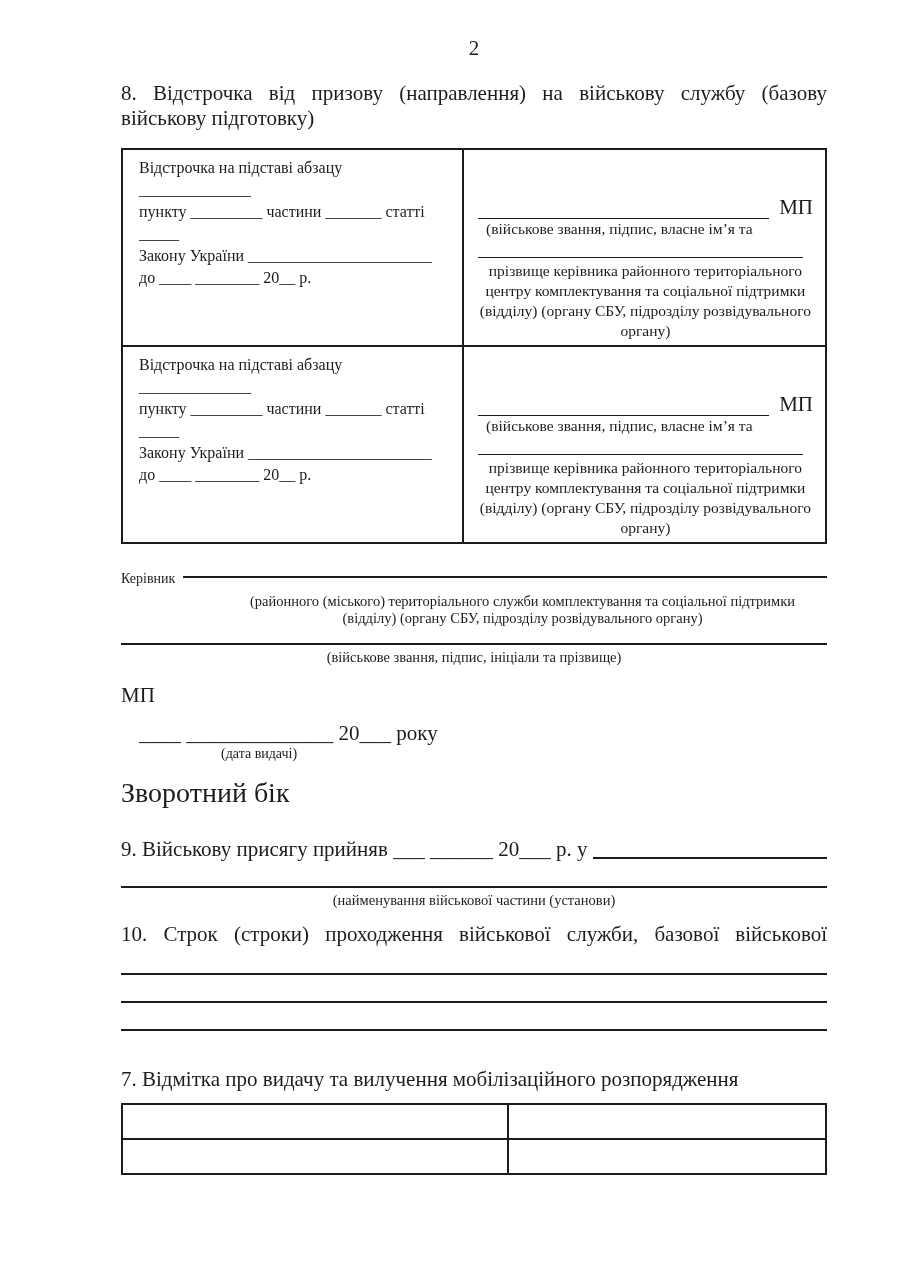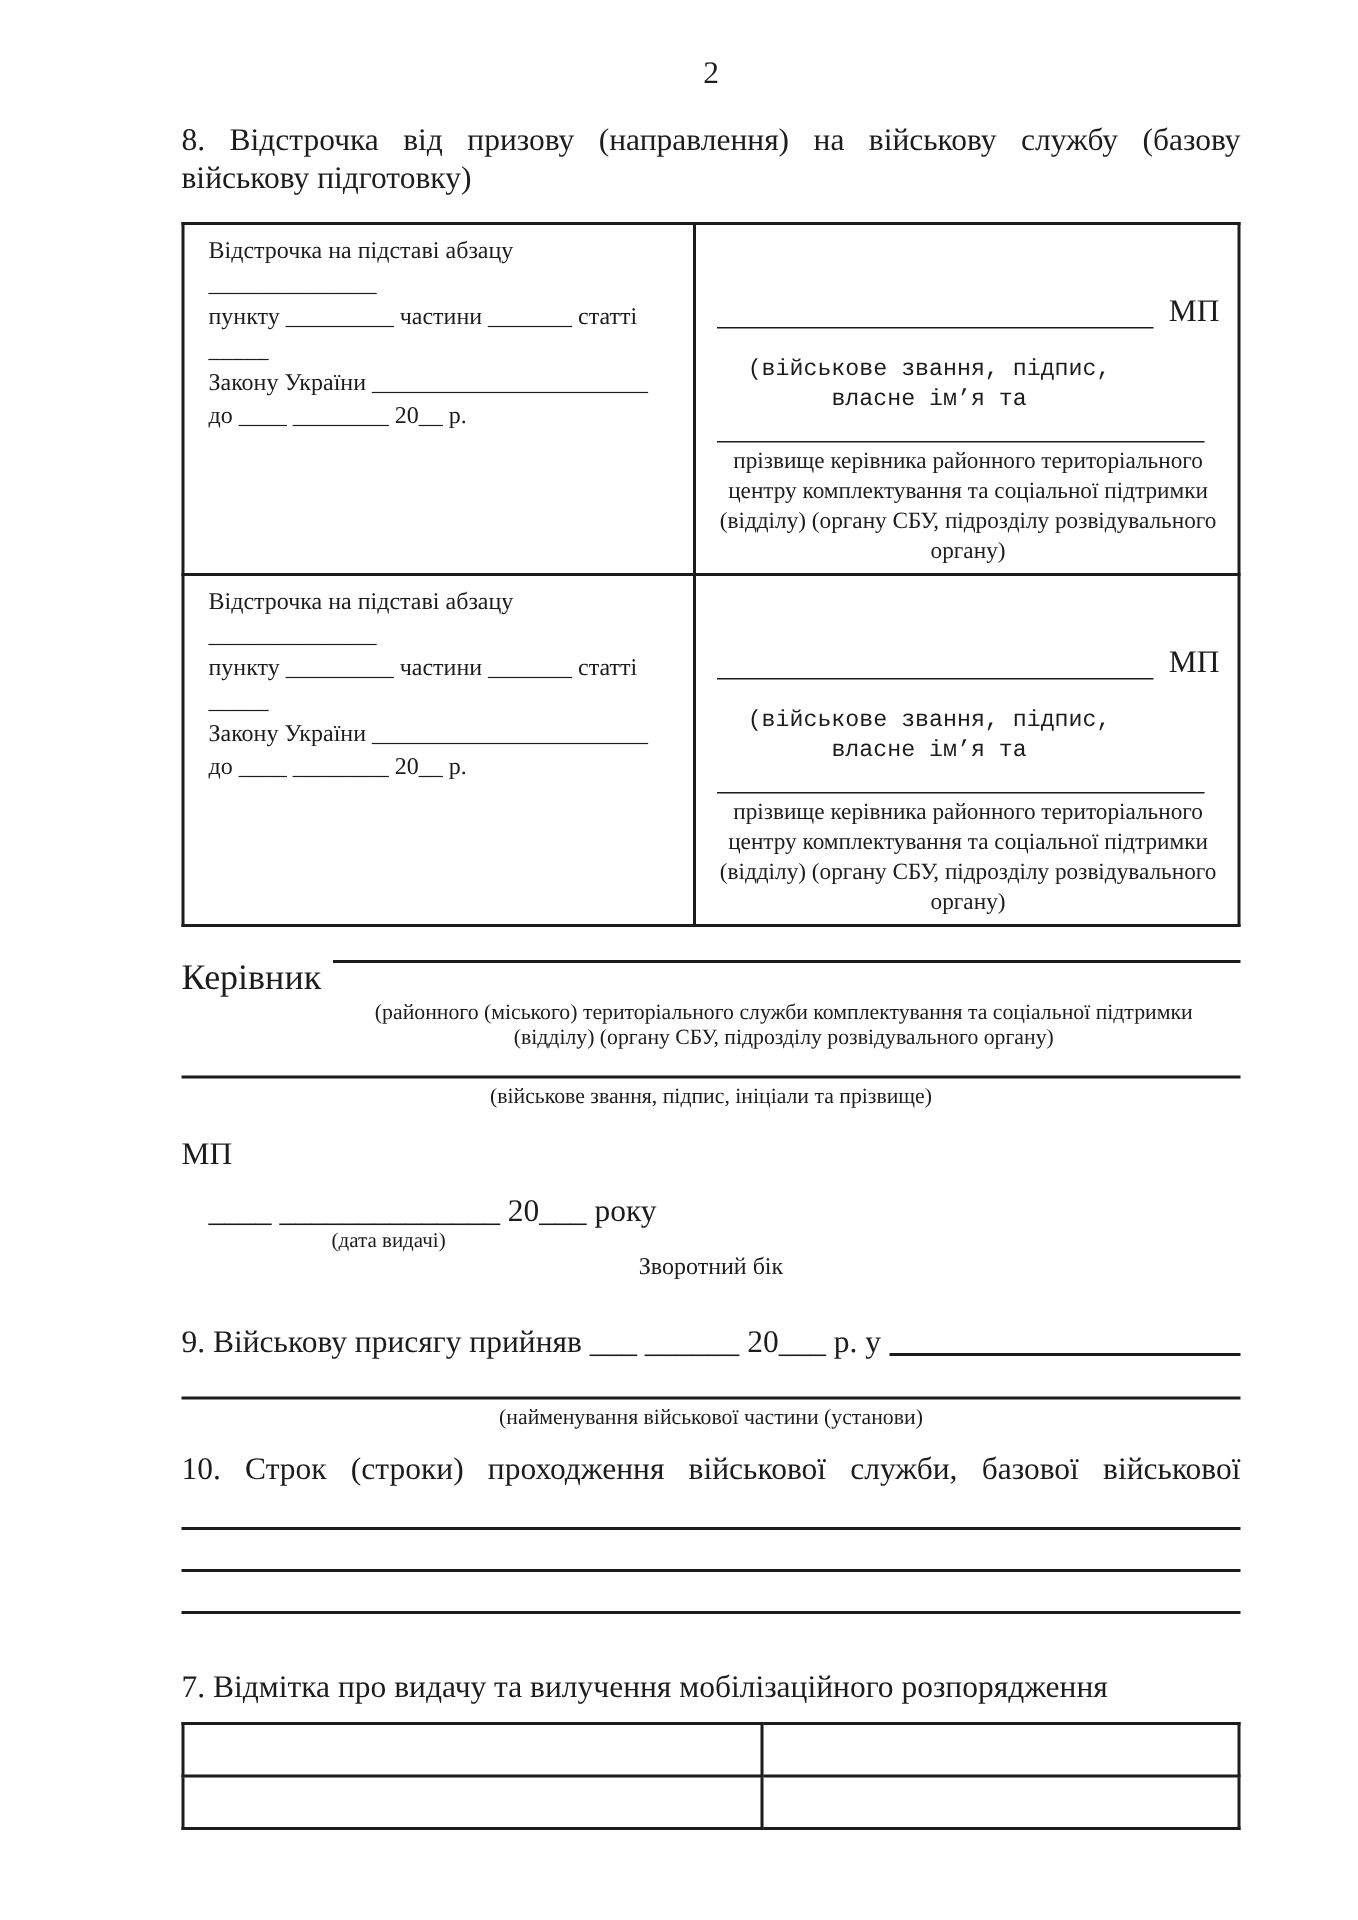"(військове звання, підпис, власне ім’я" .cap-under-sig { font-family: Liberation Mono, monospace -> none; margin-top: 17px -> 0 }
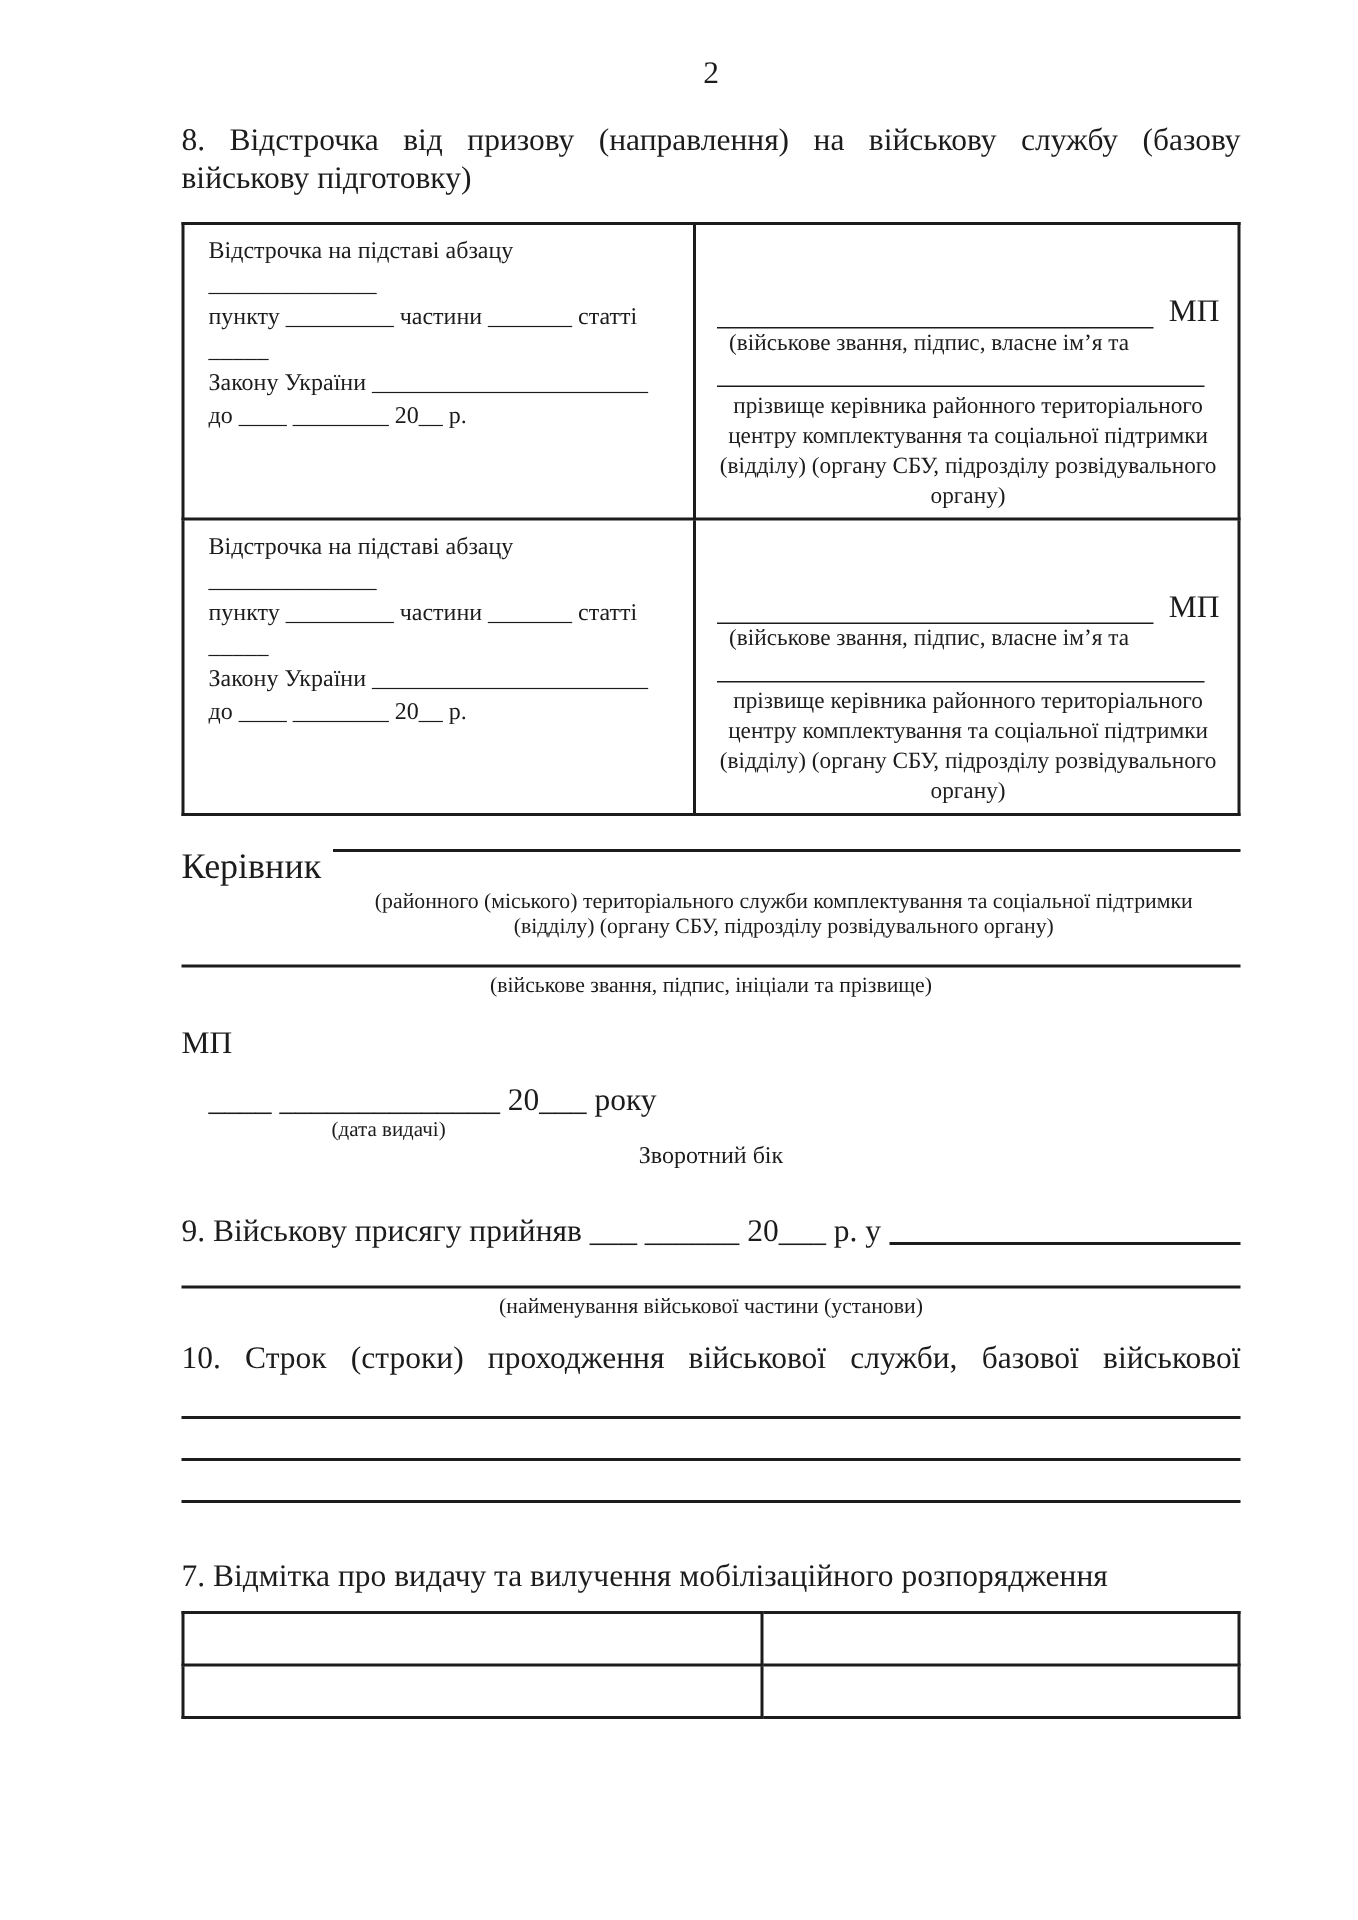"Керівник" .kerivnyk-row { align-items: flex-start -> center; font-size: 24px -> 14px }
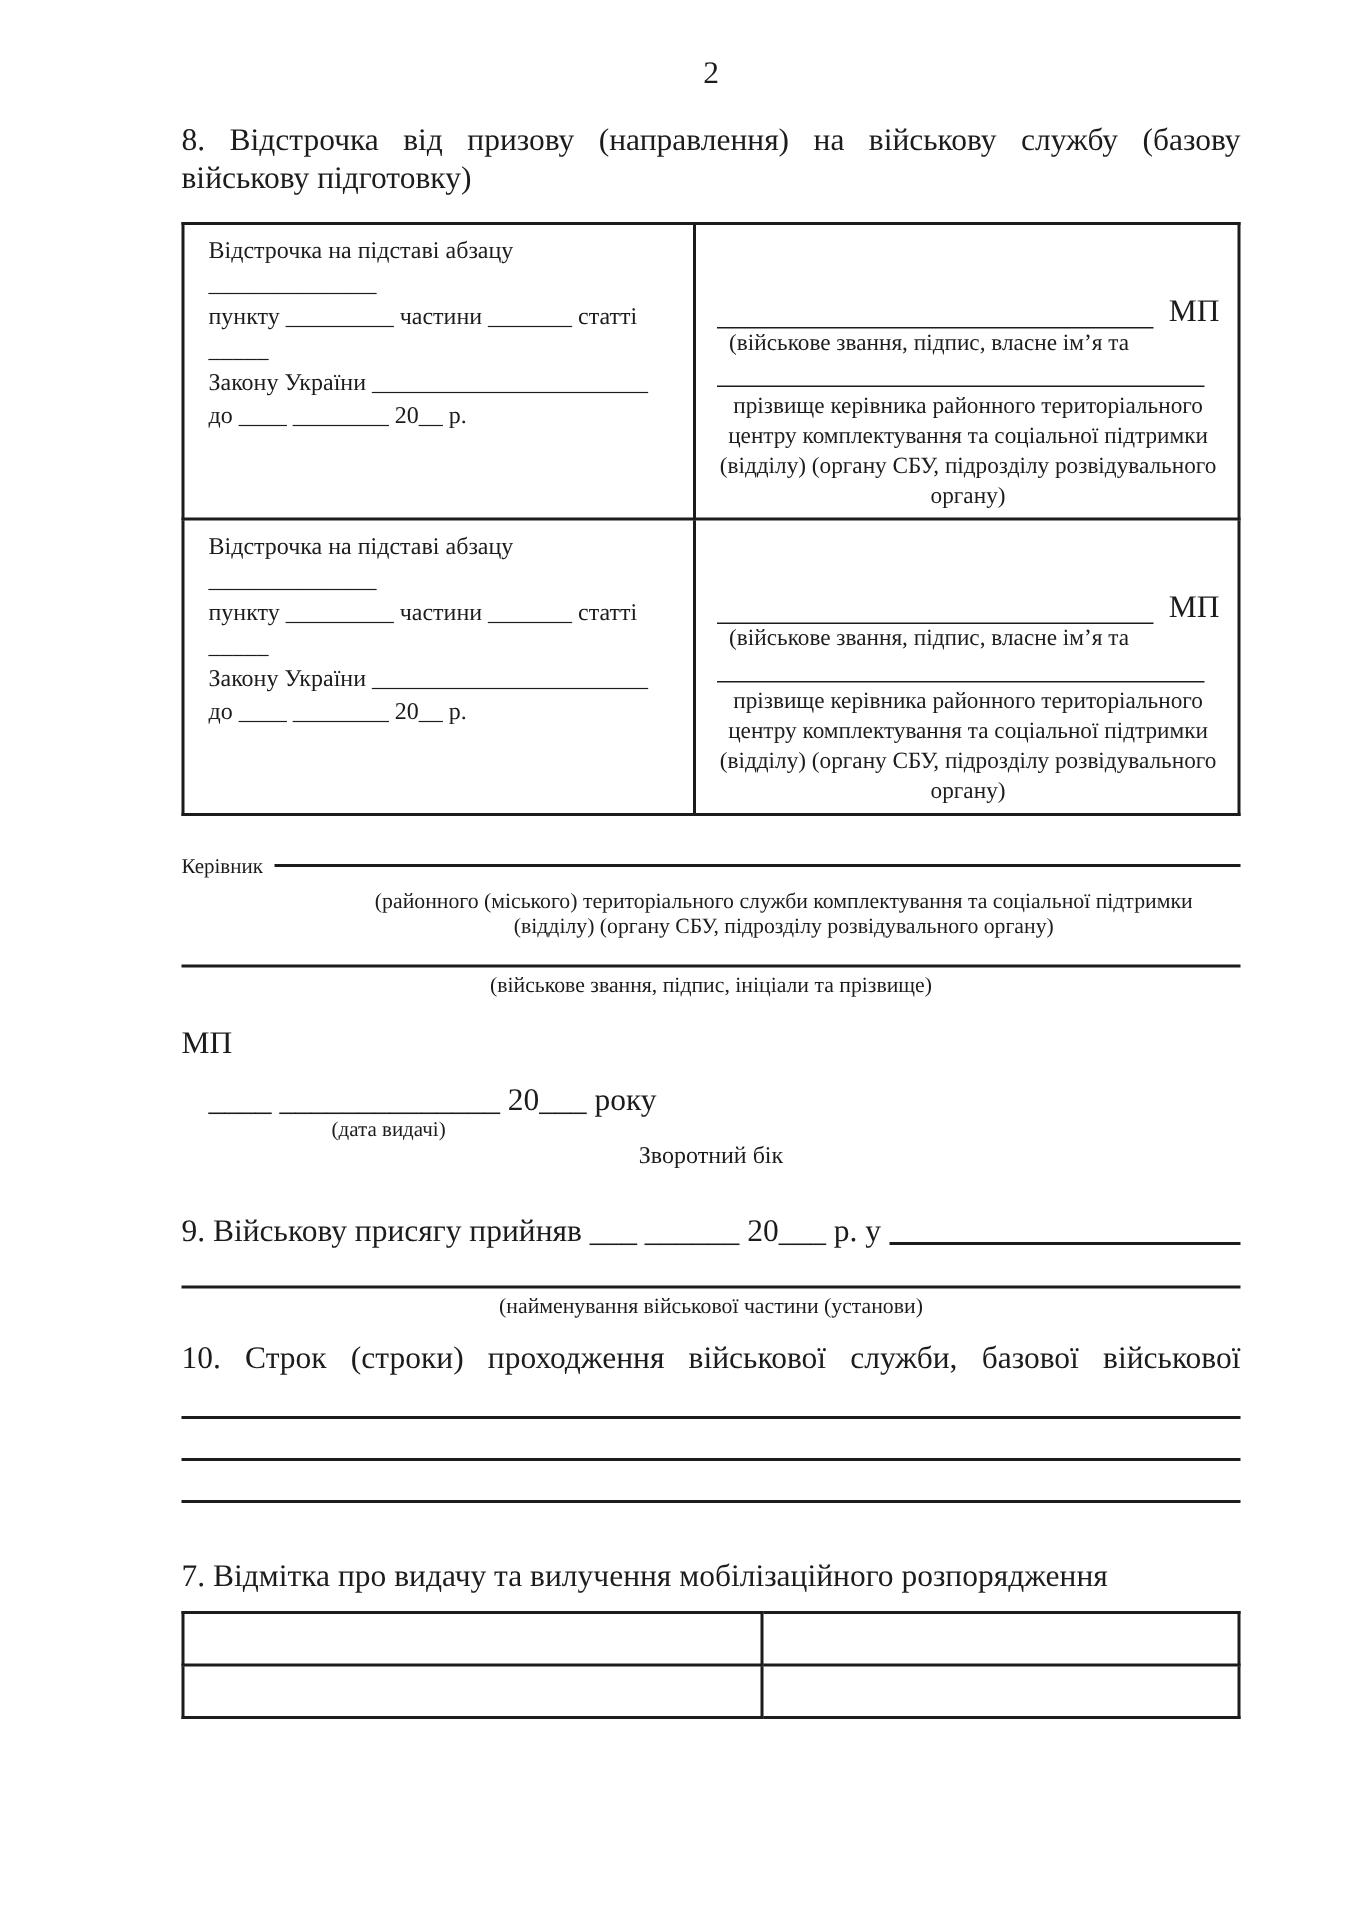"Зворотний бік" .reverse-note { font-size: 16px -> 28px; margin-top: 0 -> 15px; text-align: center -> left }
